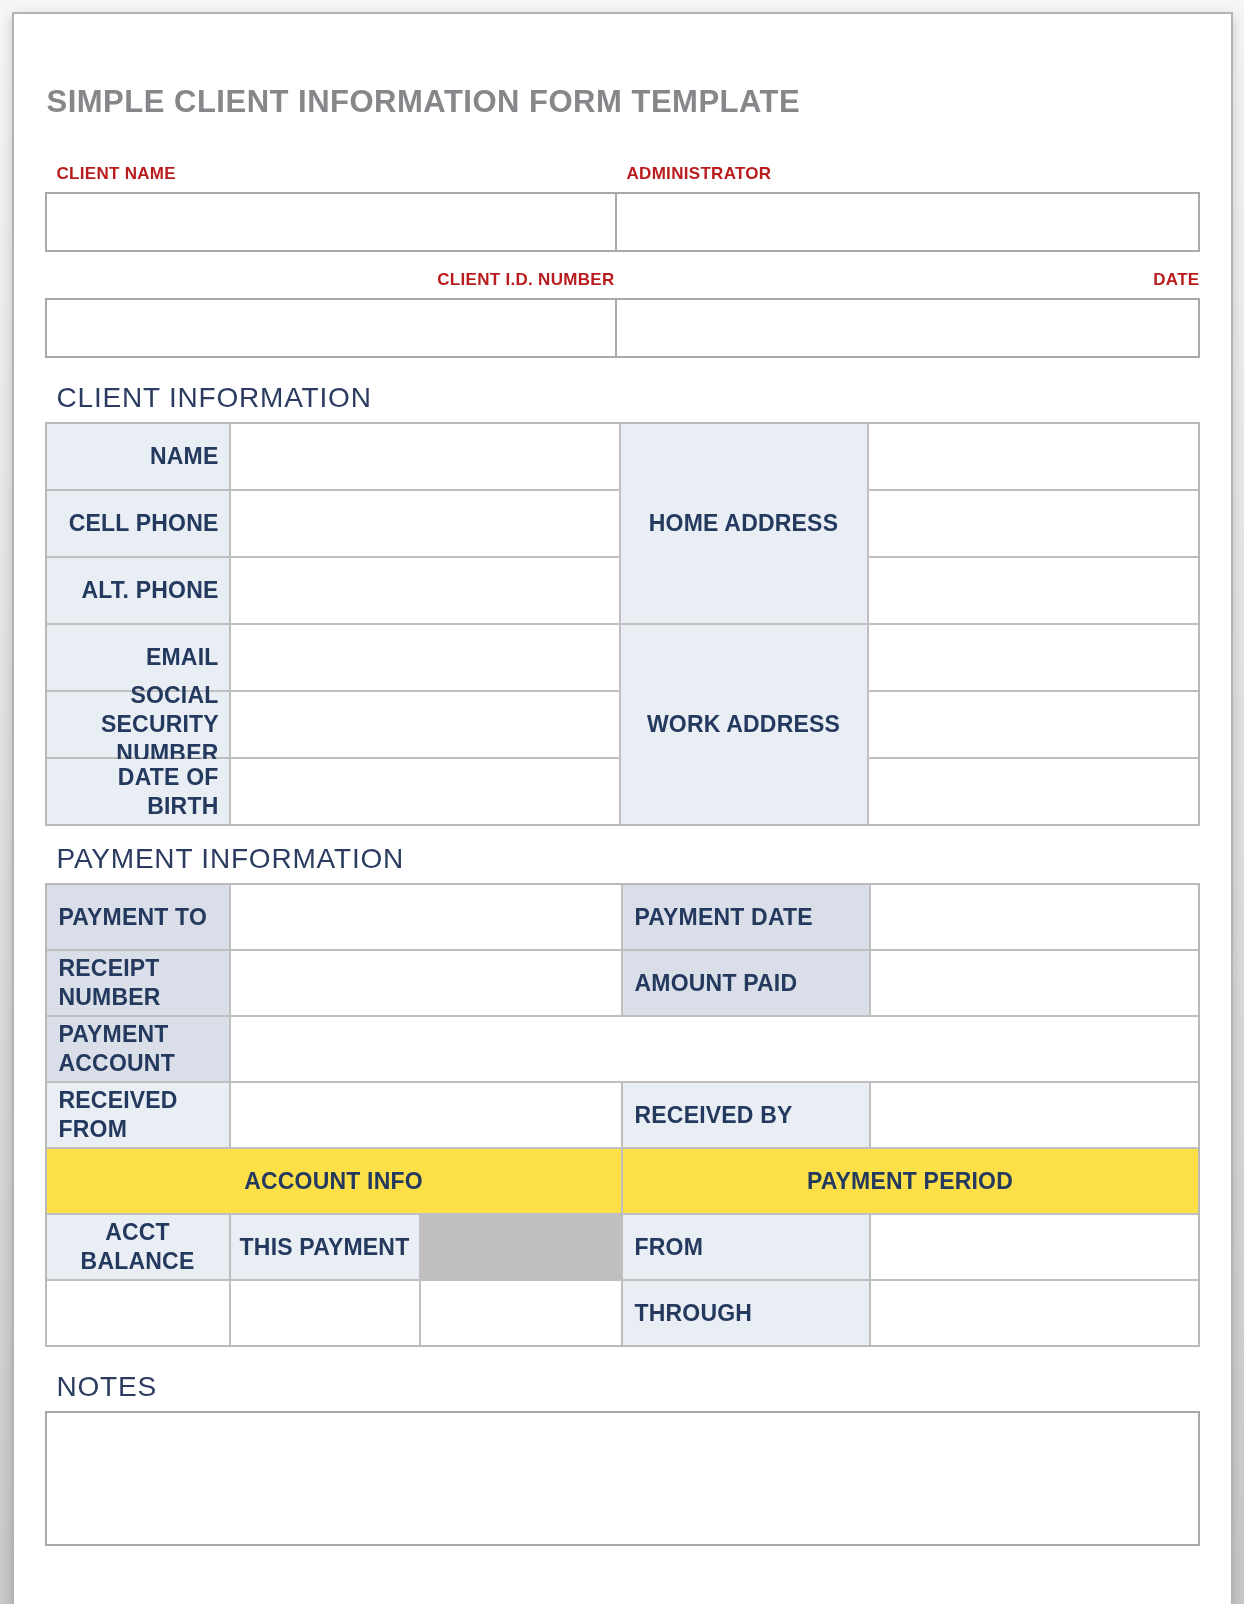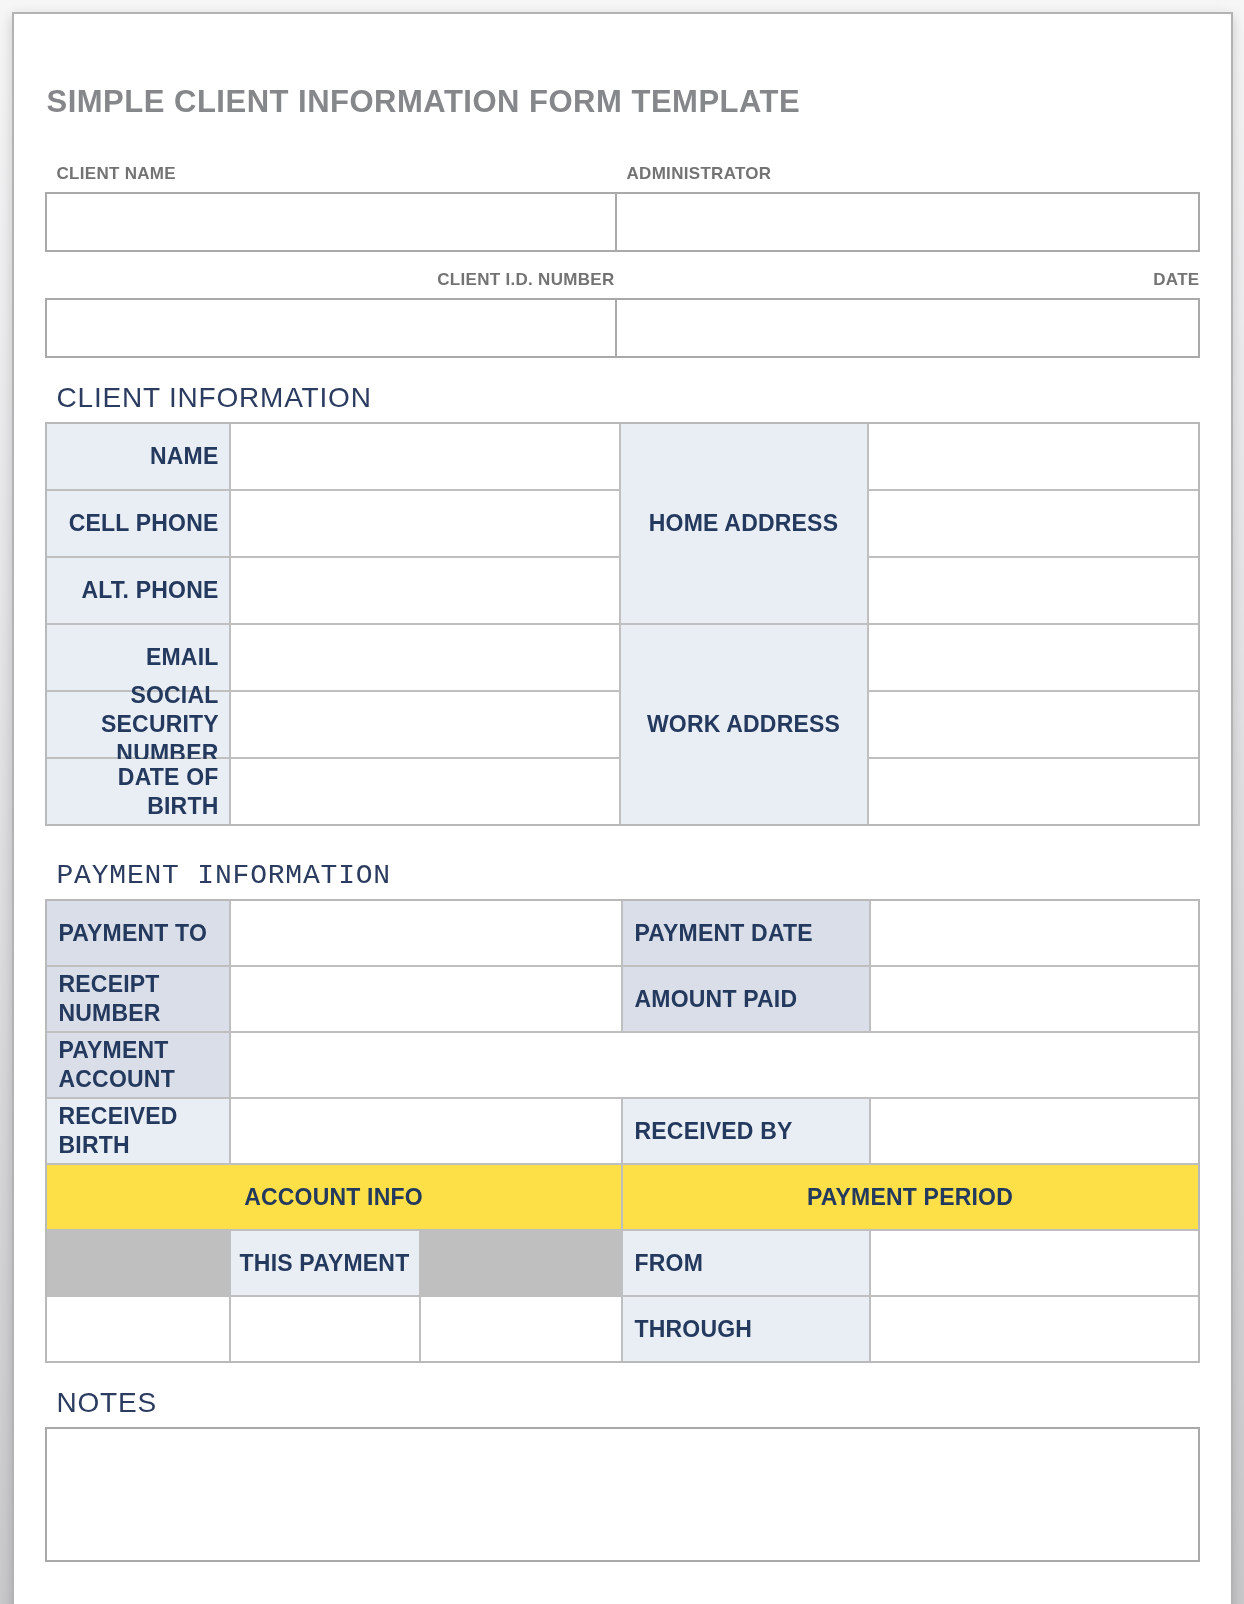"CLIENT NAME" .field-label { color: #737373 -> #b91c1c }
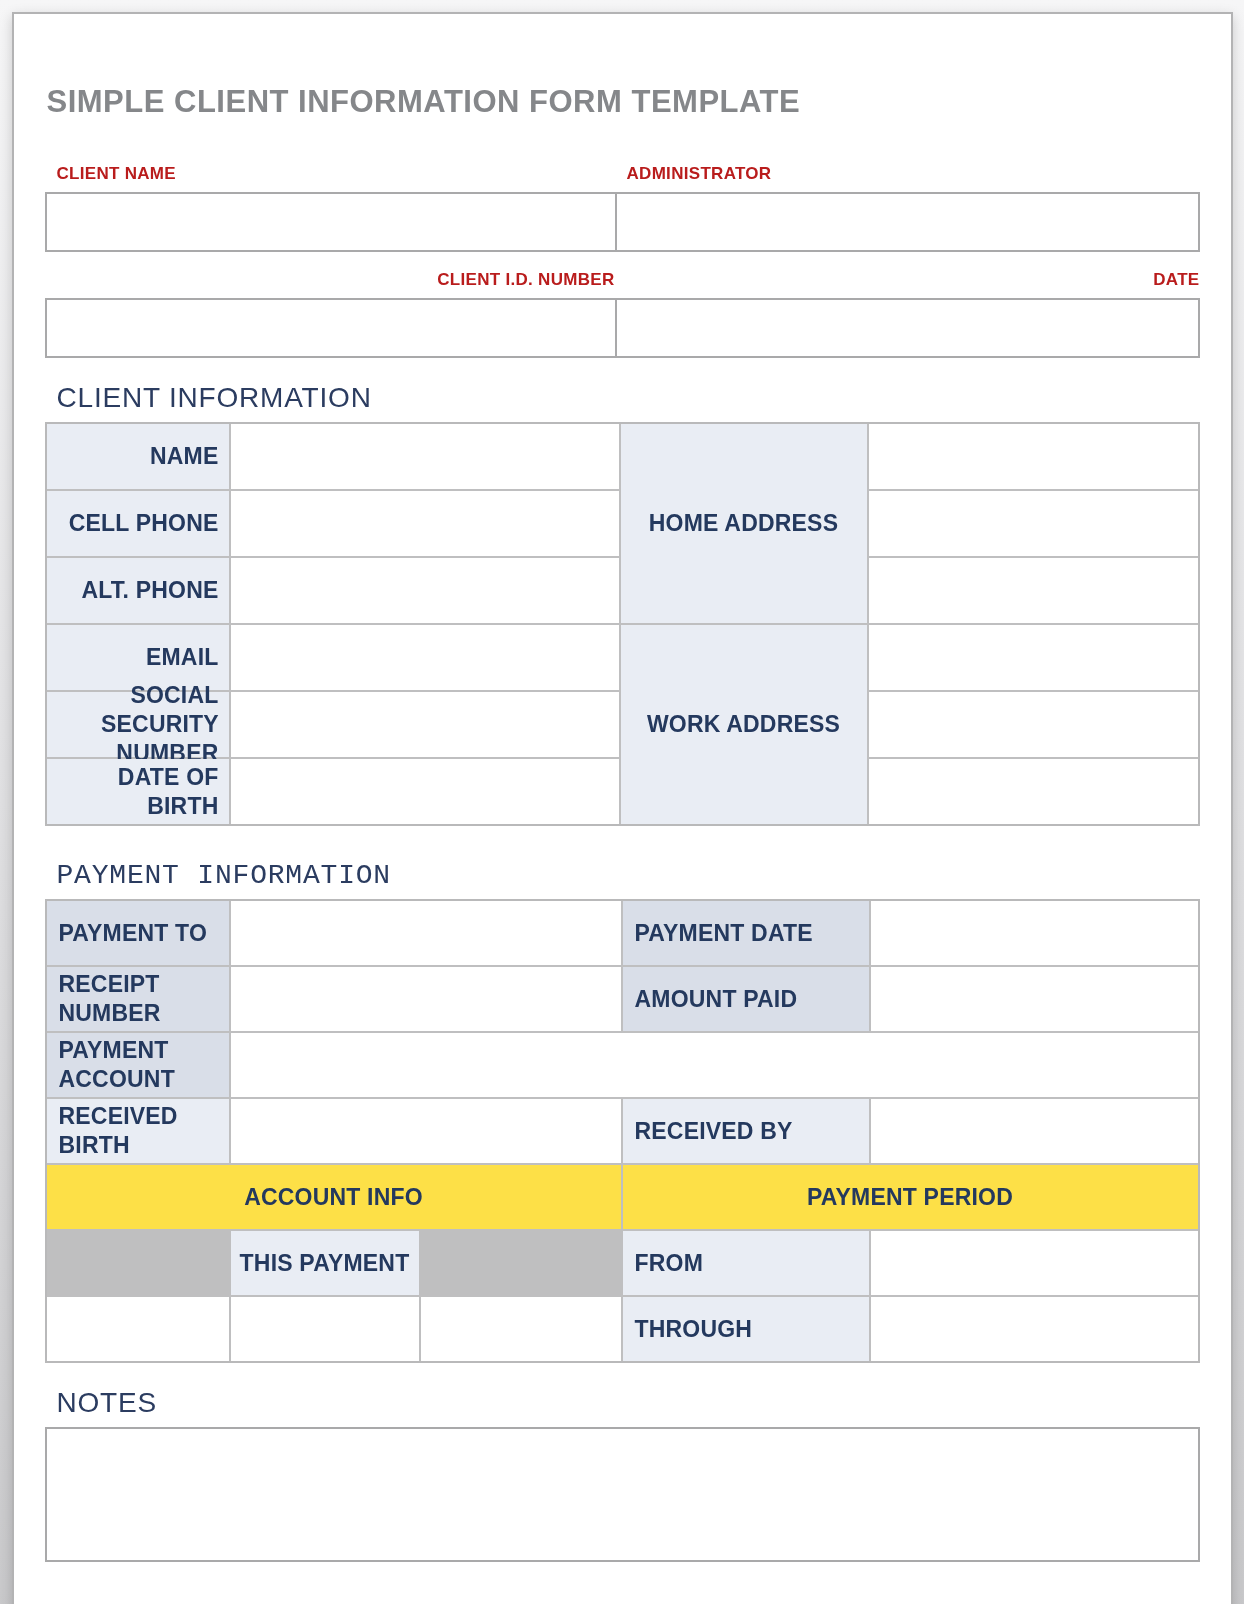"PAYMENT INFORMATION" .section-title.payment { font-family: Liberation Mono, monospace -> none; margin-top: 34px -> 17px }
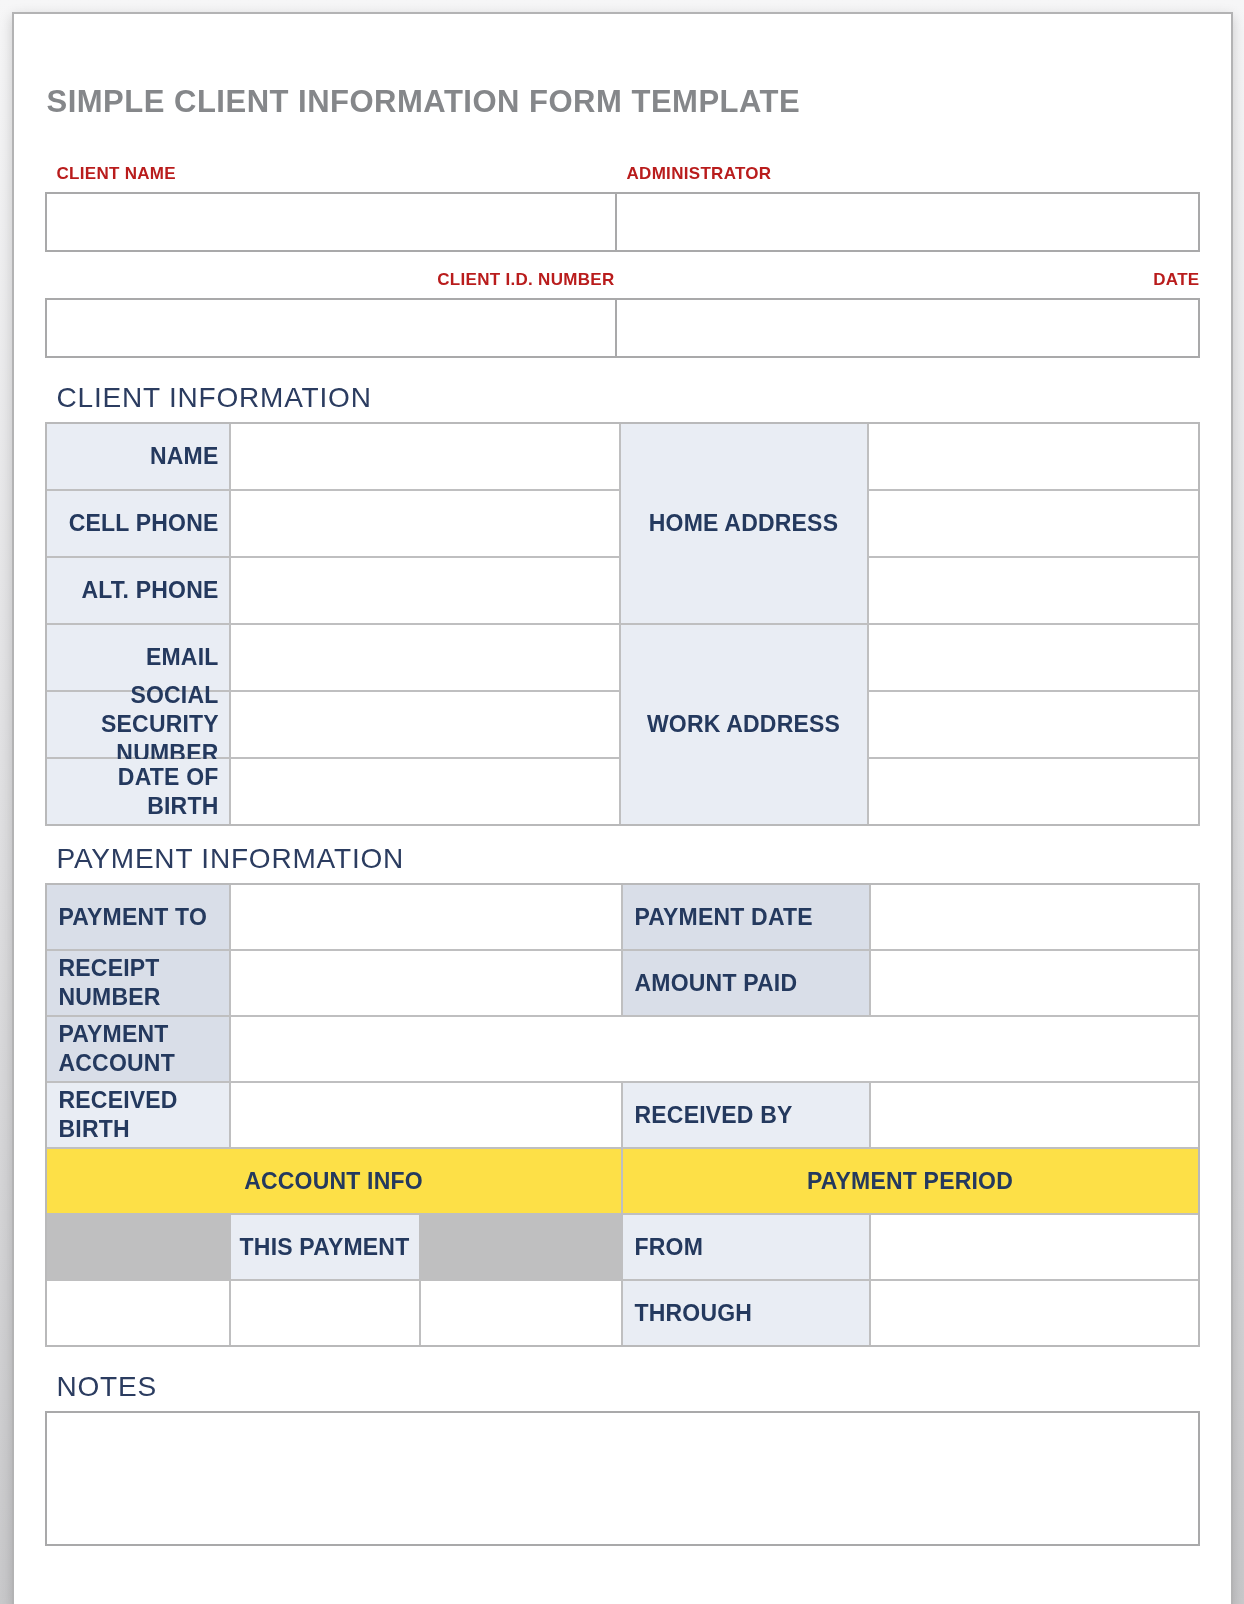"RECEIVED BIRTH" div.cell { text: BIRTH -> FROM }
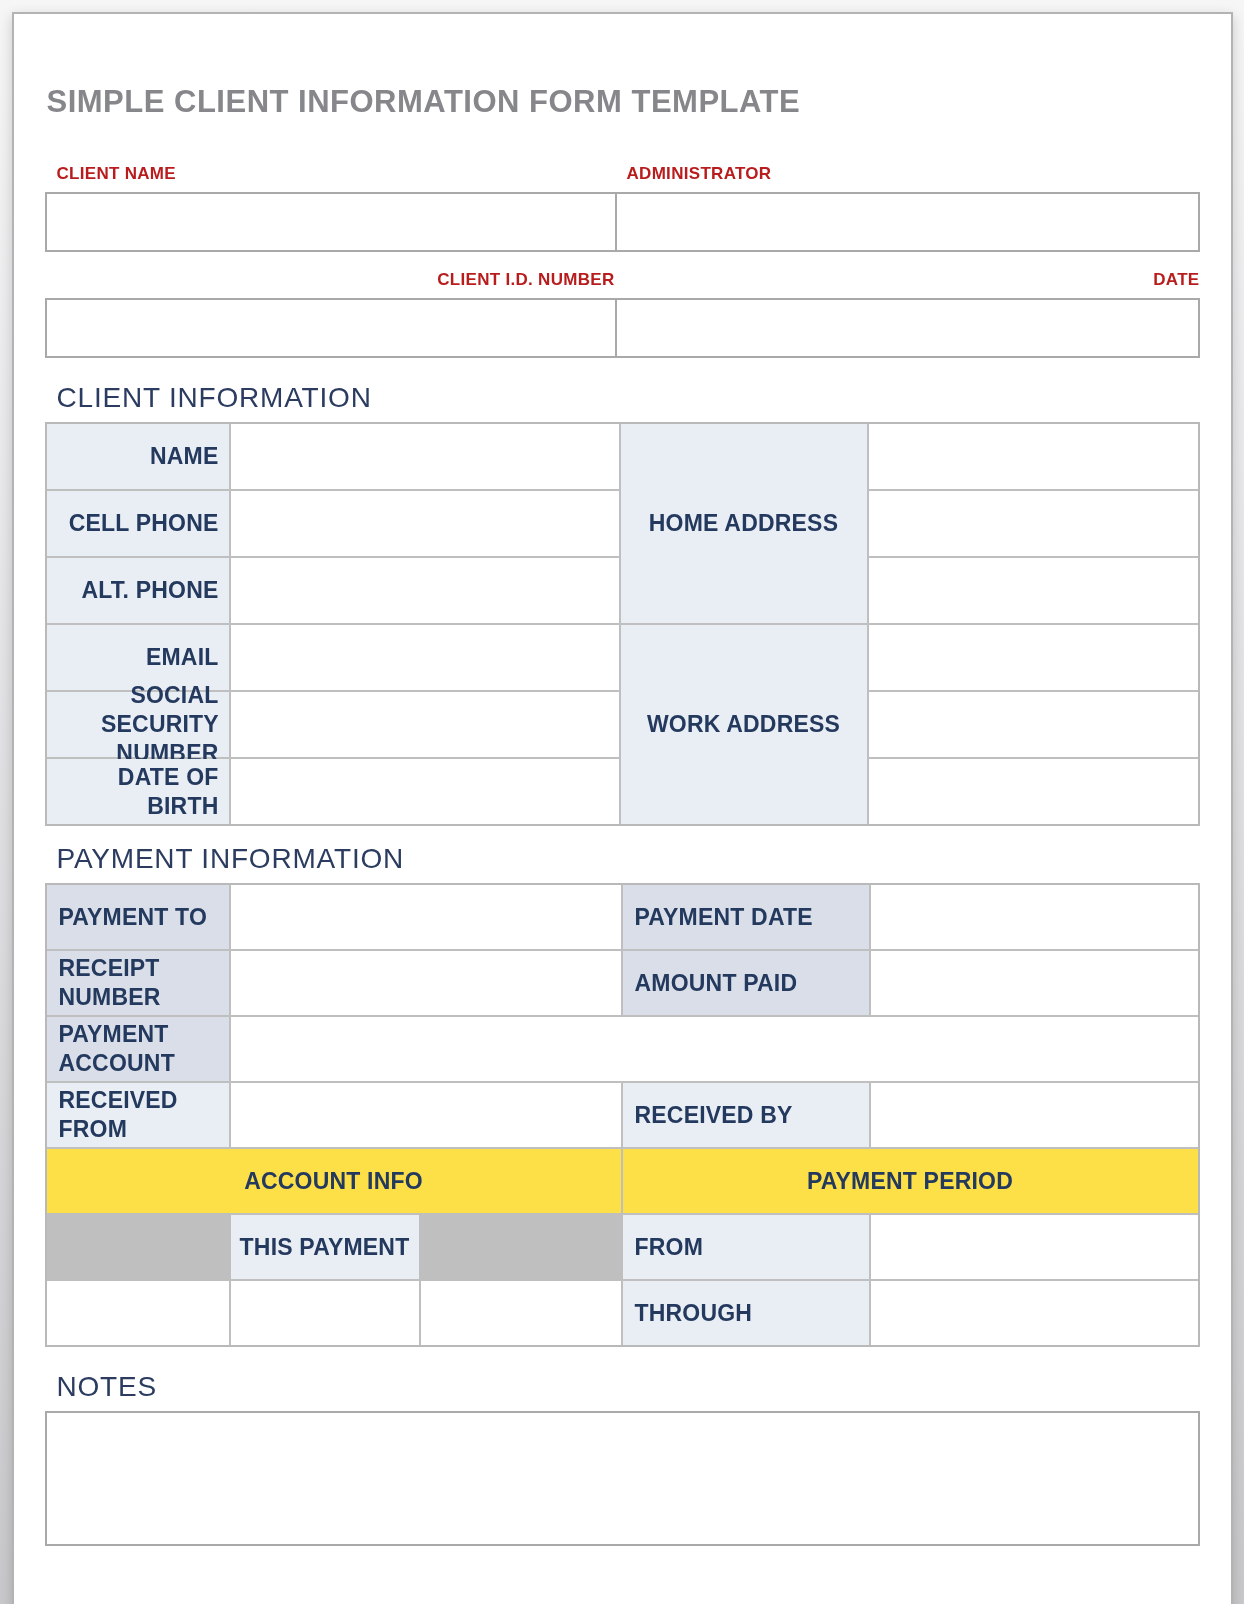"ACCT BALANCE" div.cell { html: none -> <div>ACCT BALANCE</div> }
